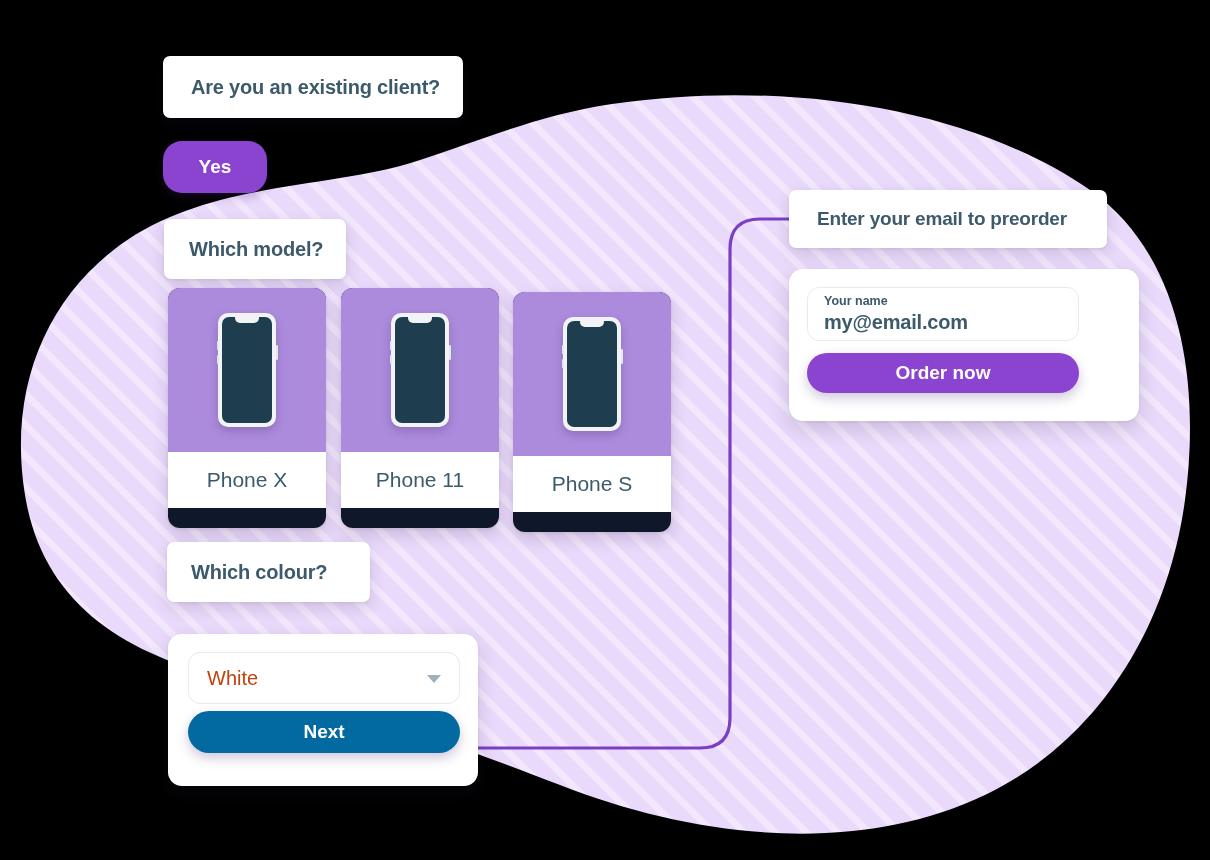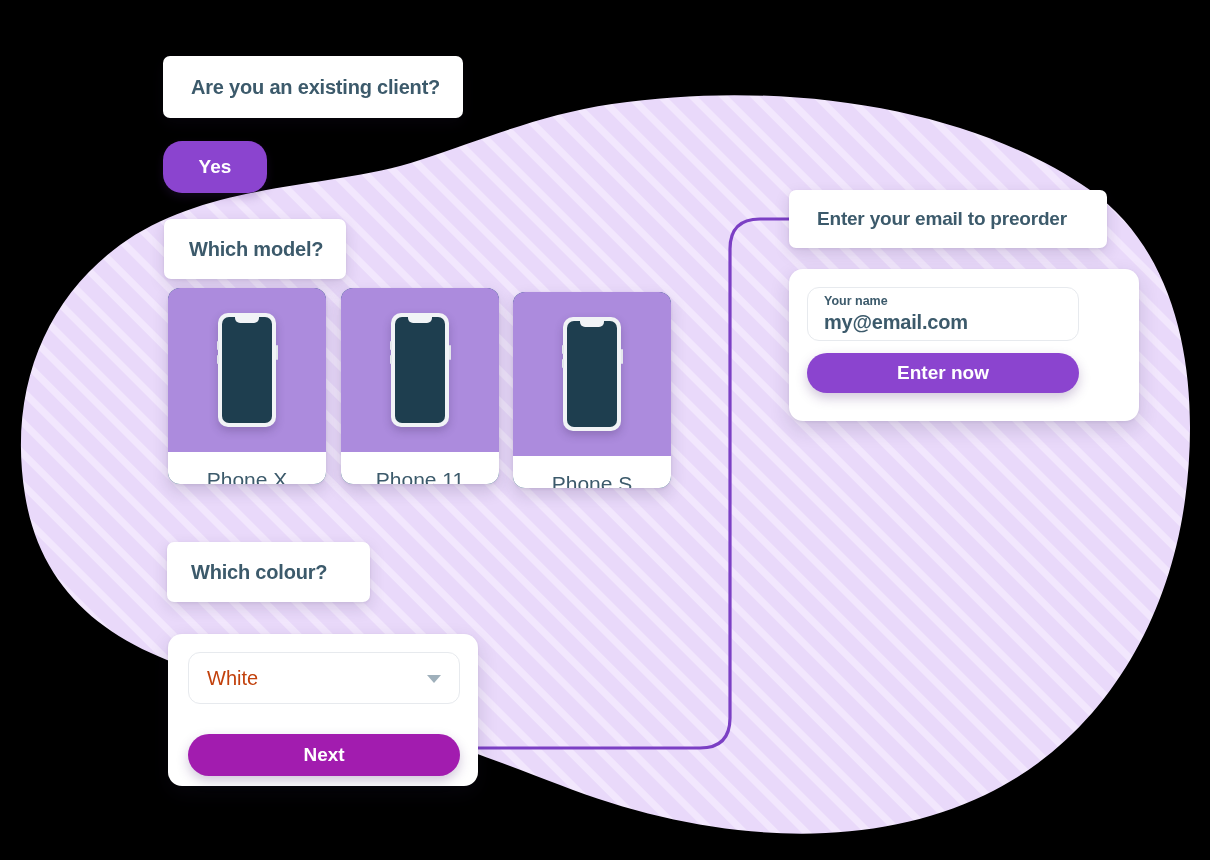"Enter now" button { text: Enter -> Order }
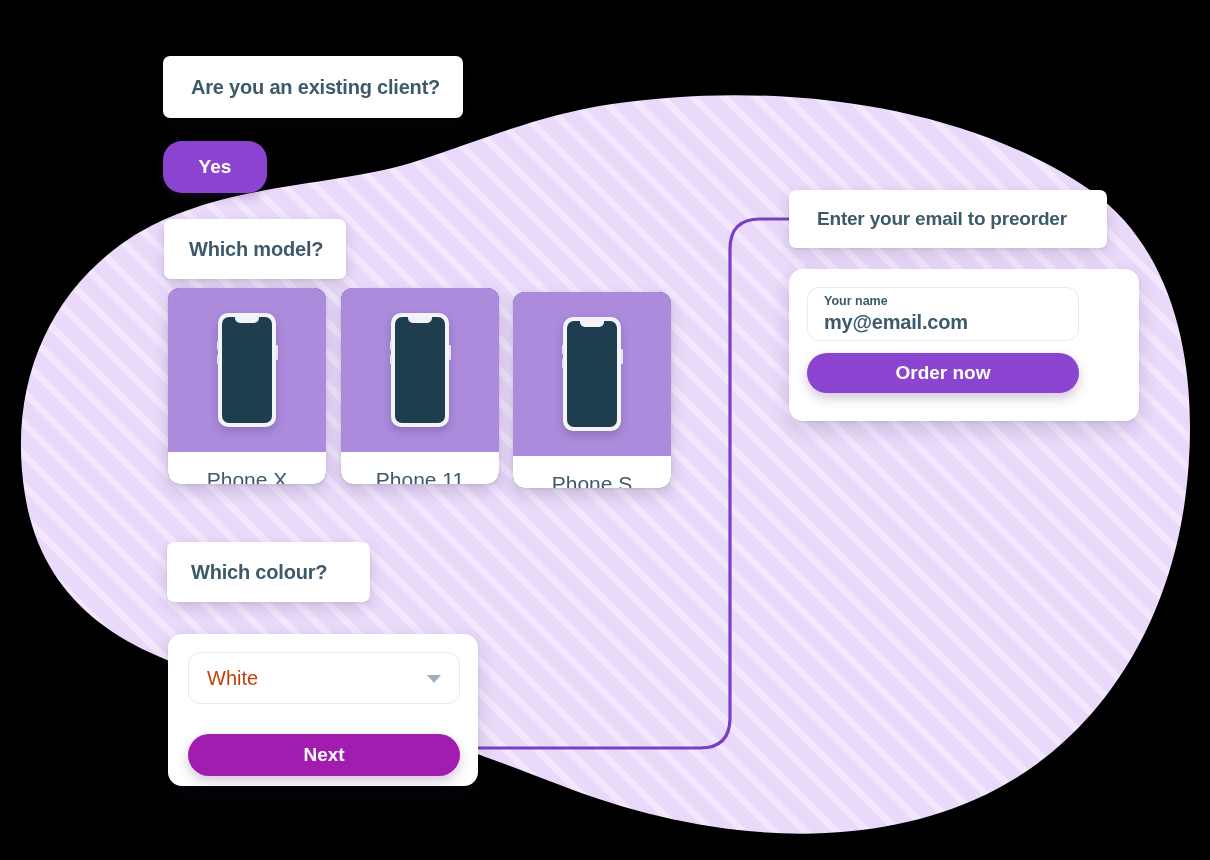"Phone X" .phone-card { background: #0c4a6e -> #0f172a; height: 196px -> 240px }
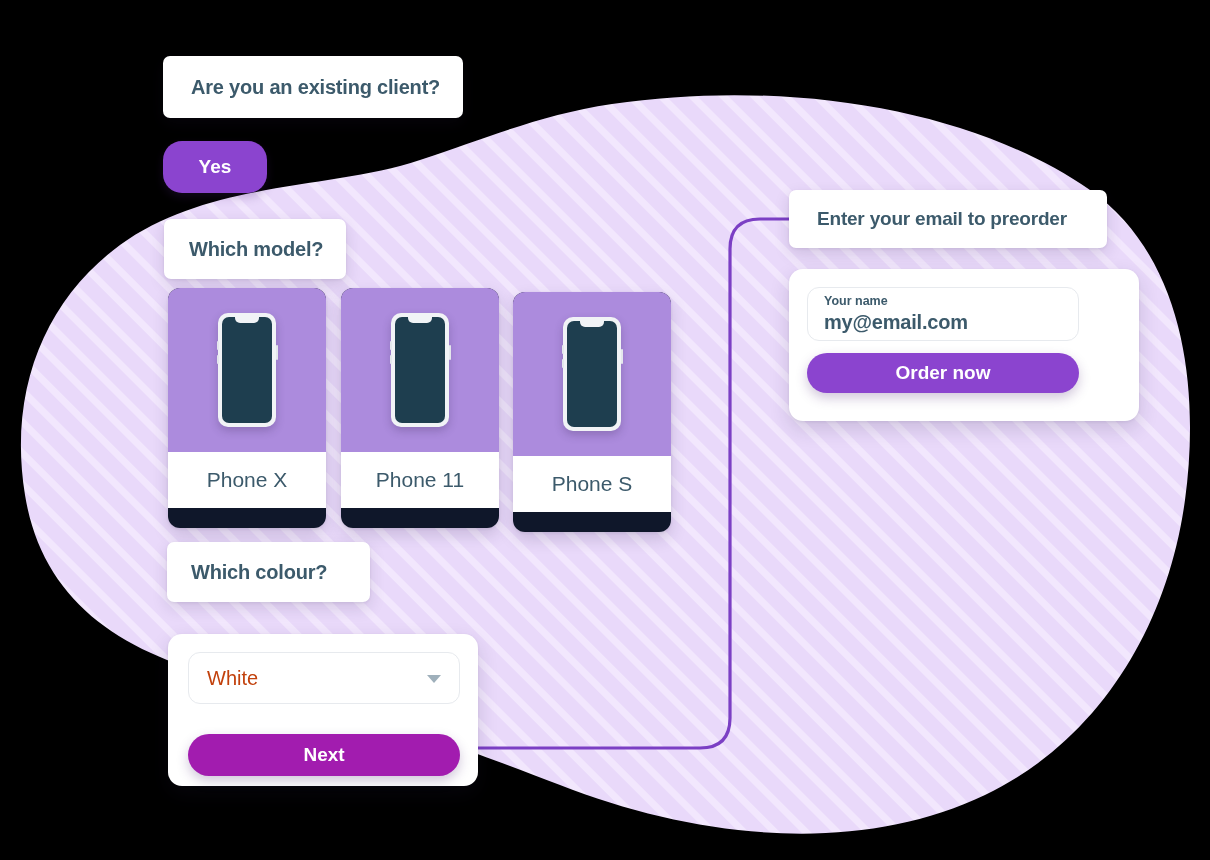"Next" #next-button { background: #a21caf -> #0369a1; margin-top: 30px -> 7px }
